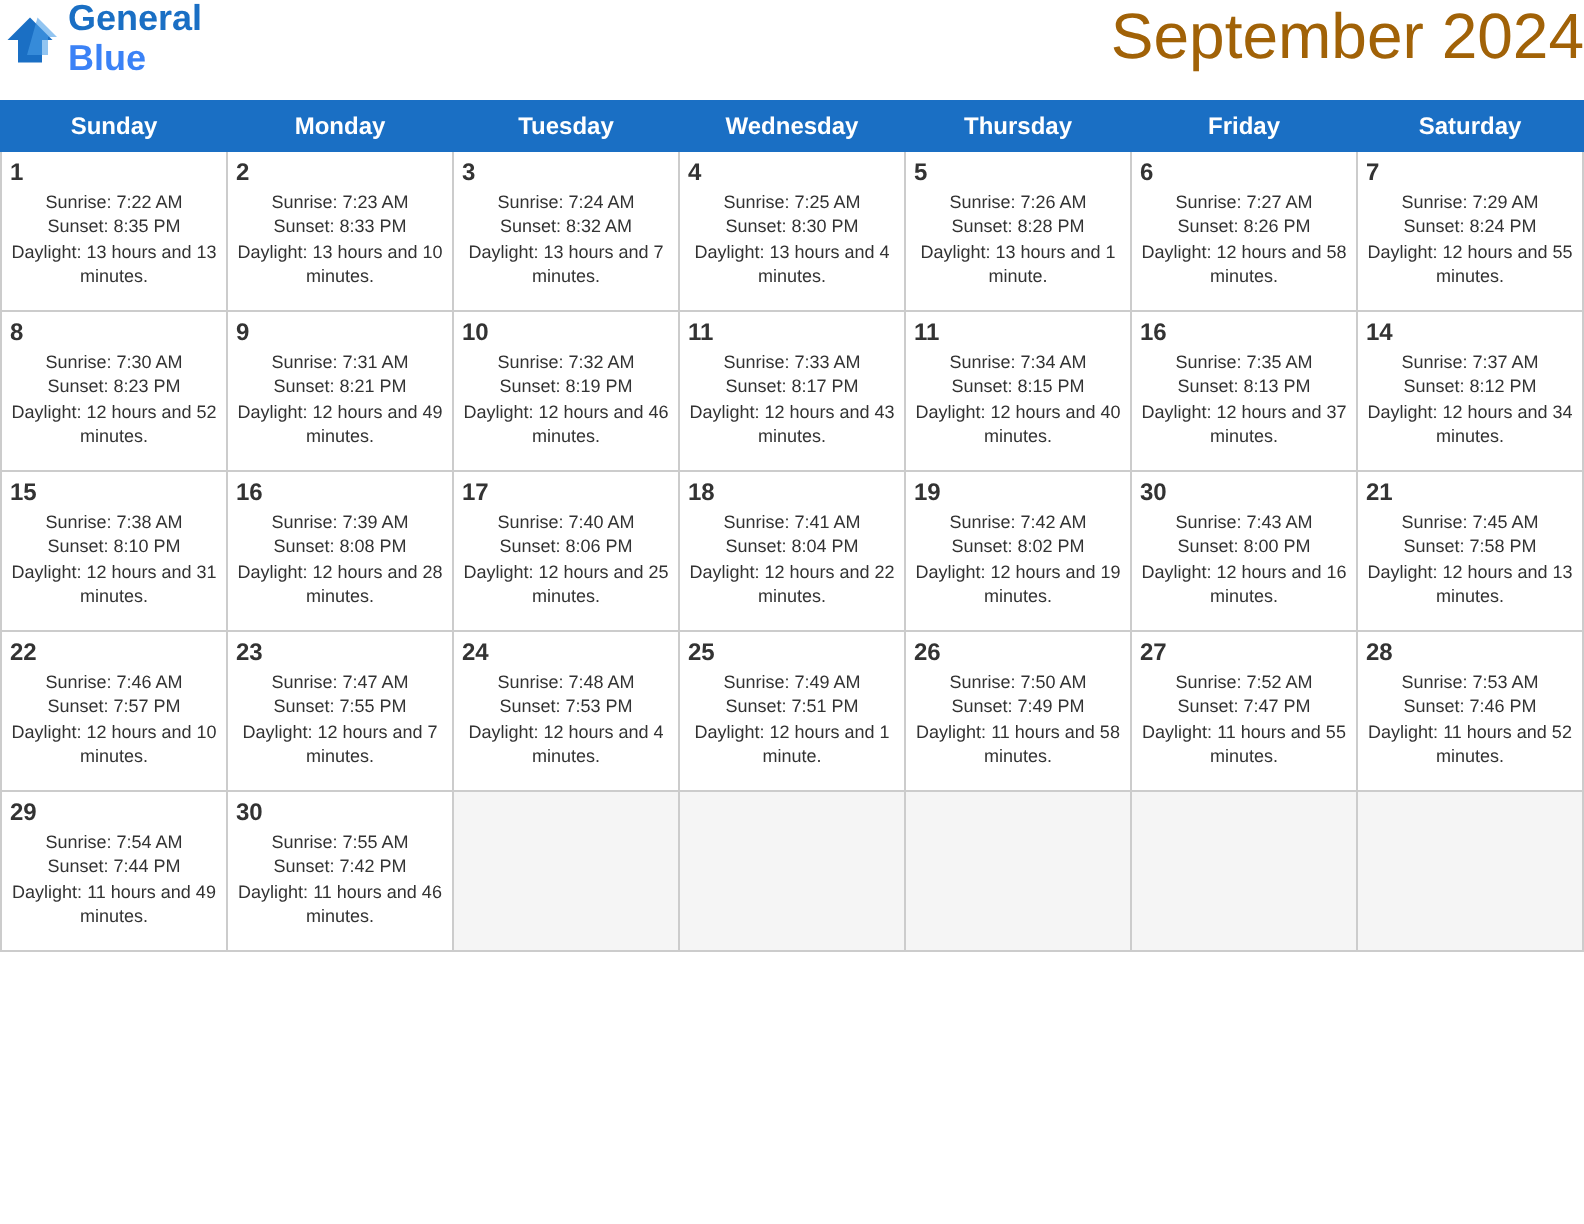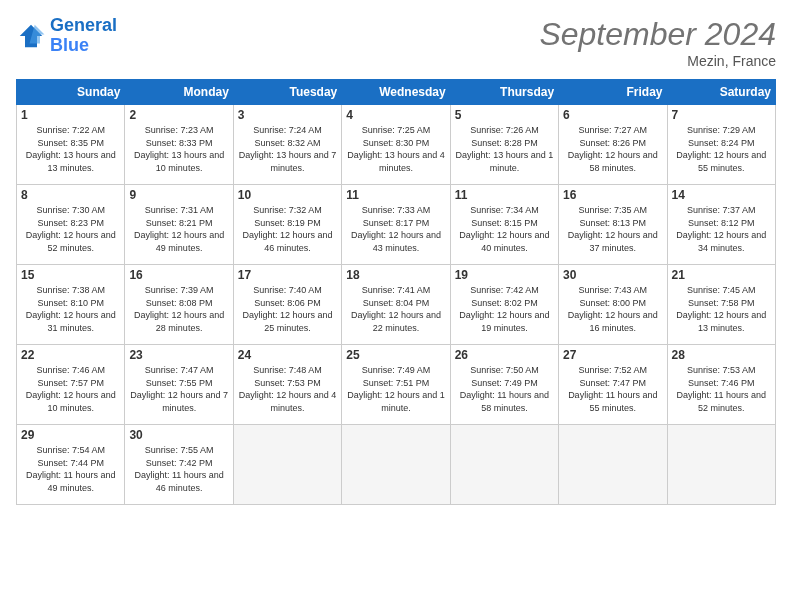"General" .page { padding: 16px -> none }
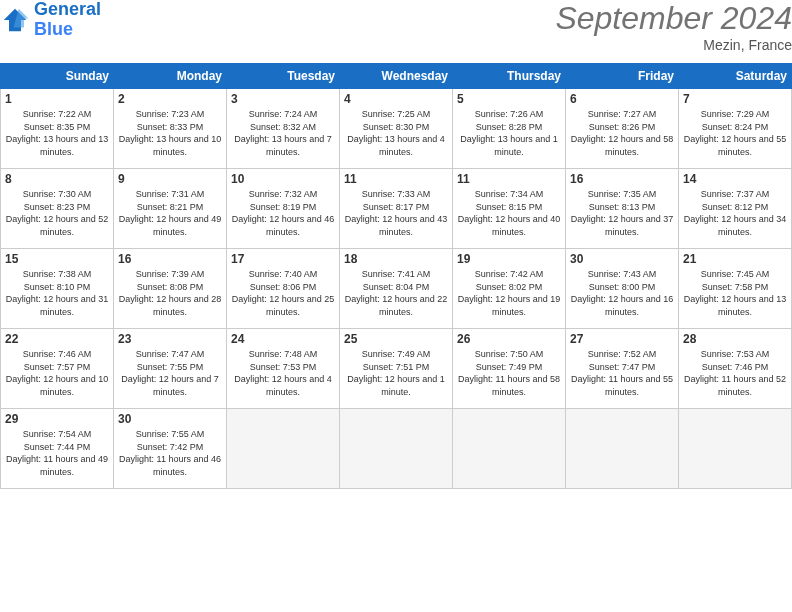"September 2024" .month-title { color: #737373 -> #a16207; font-style: italic -> none }
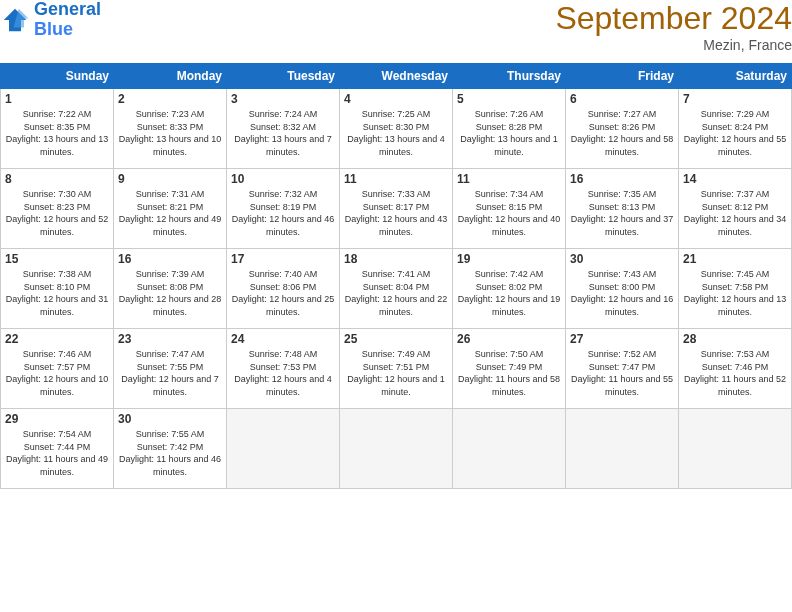"Mezin, France" div.location { html: <div>Mezin, France</div> -> none }
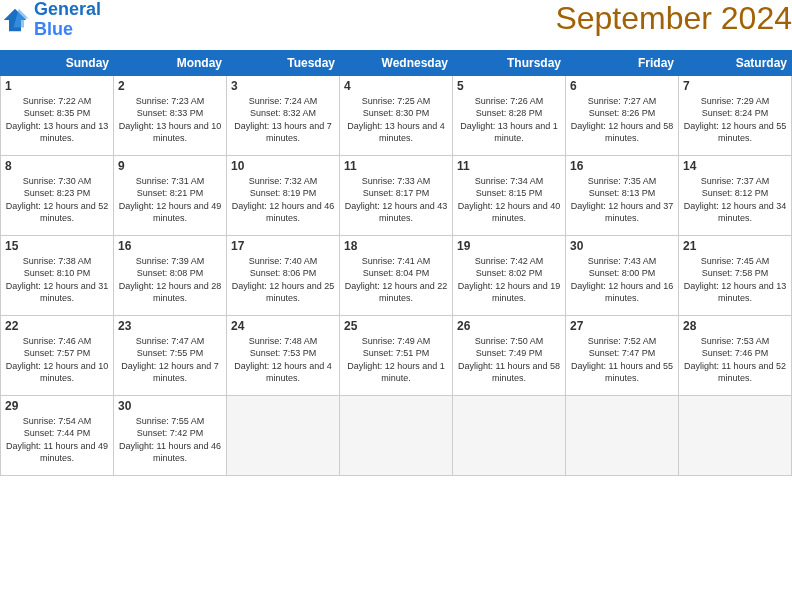"Sunday" th { text-align: right -> center }
